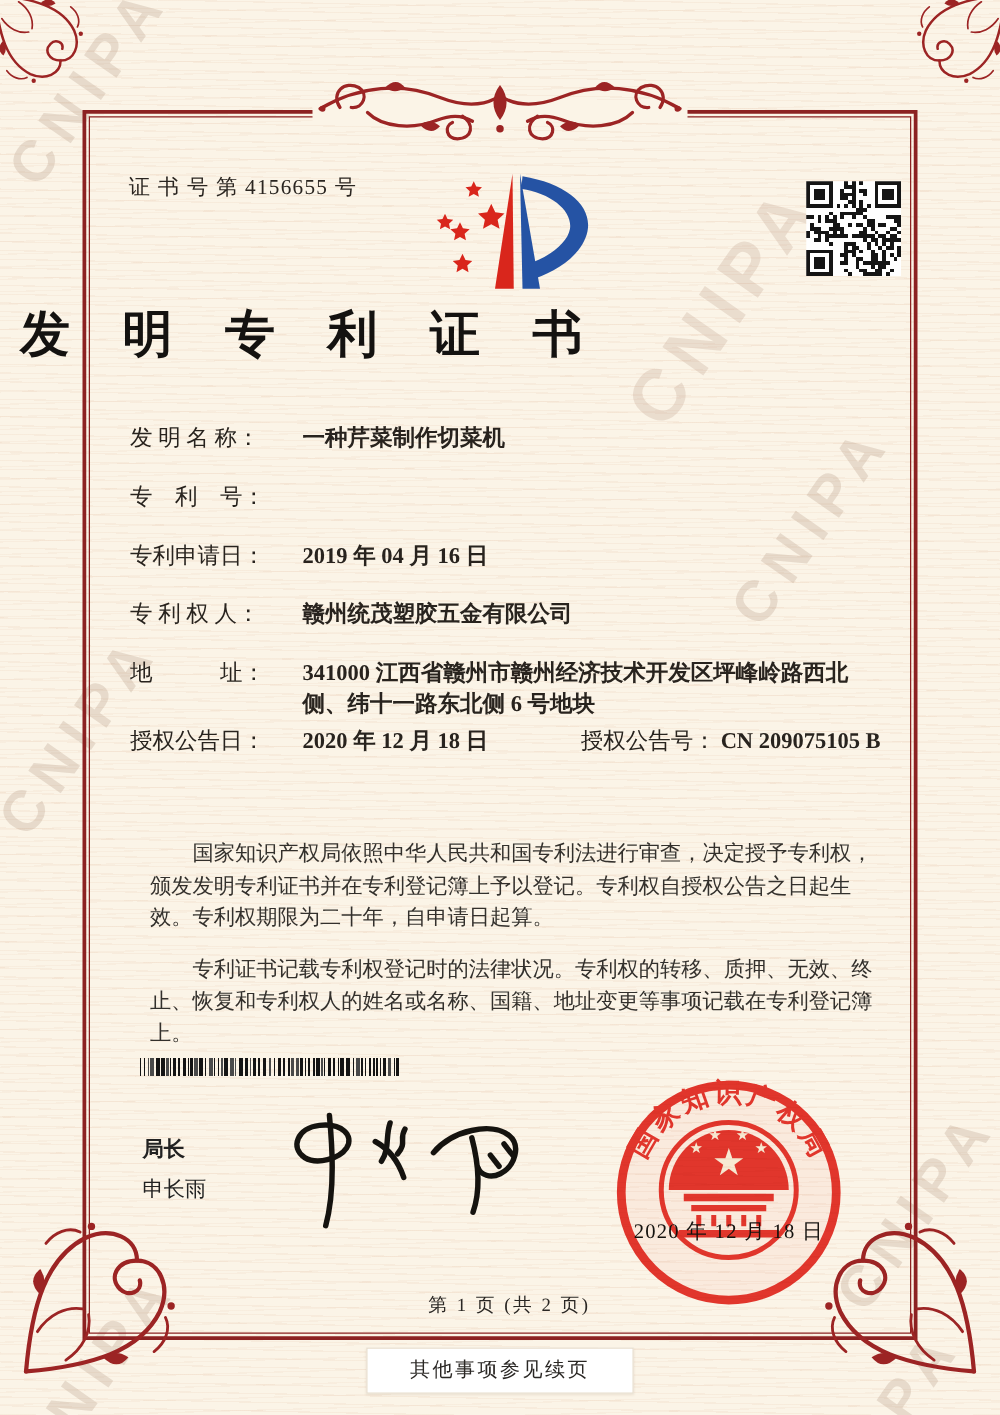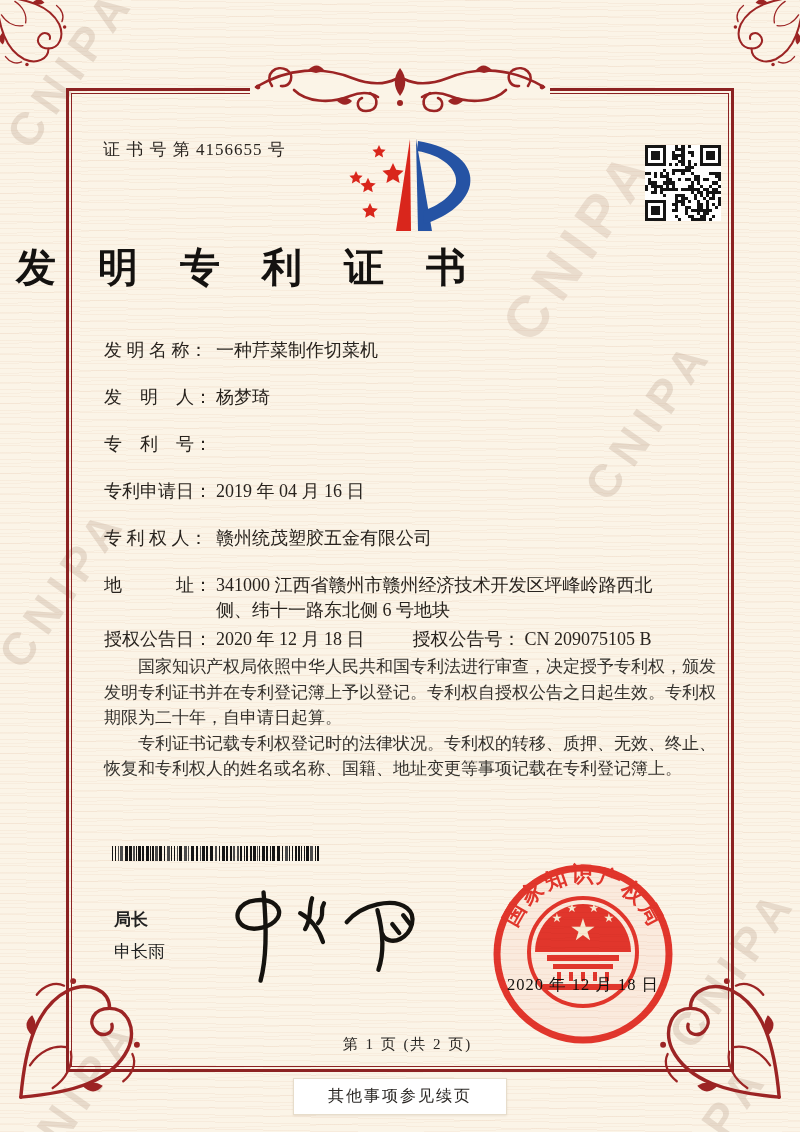"发 明 名 称：" .frow { gap: none -> 26px }
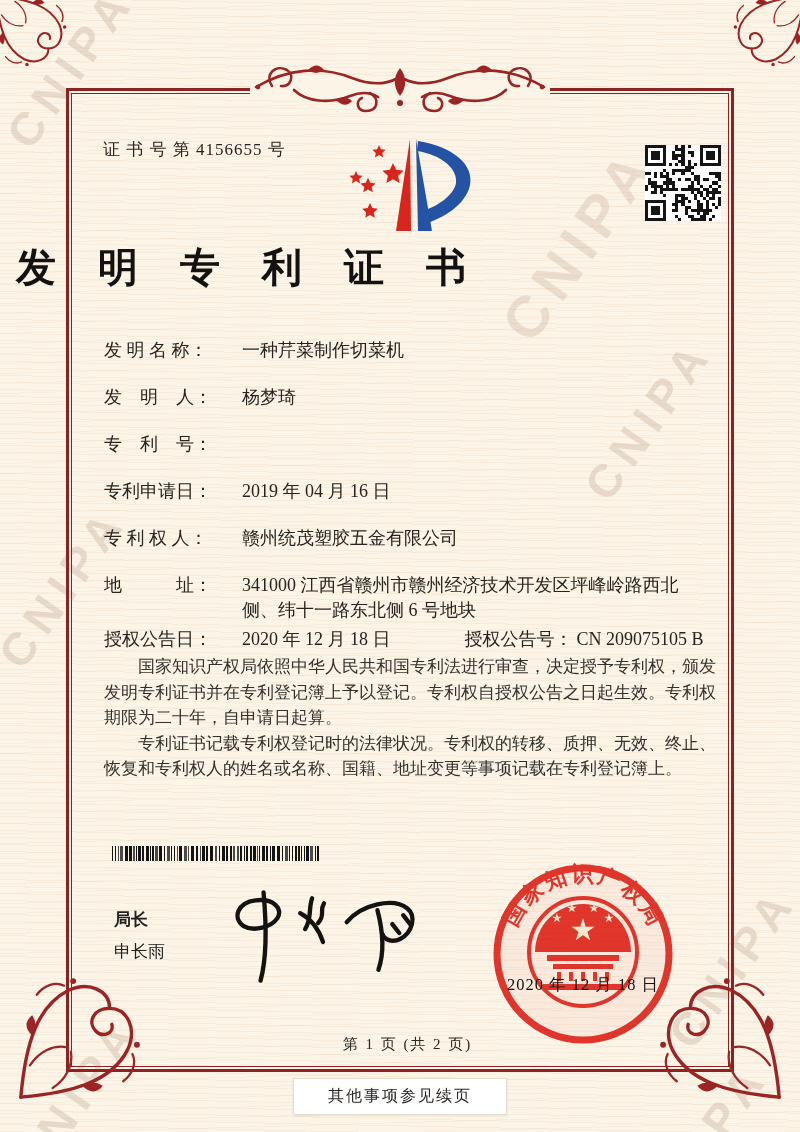"一种芹菜制作切菜机" .frow .val { font-weight: none -> bold }
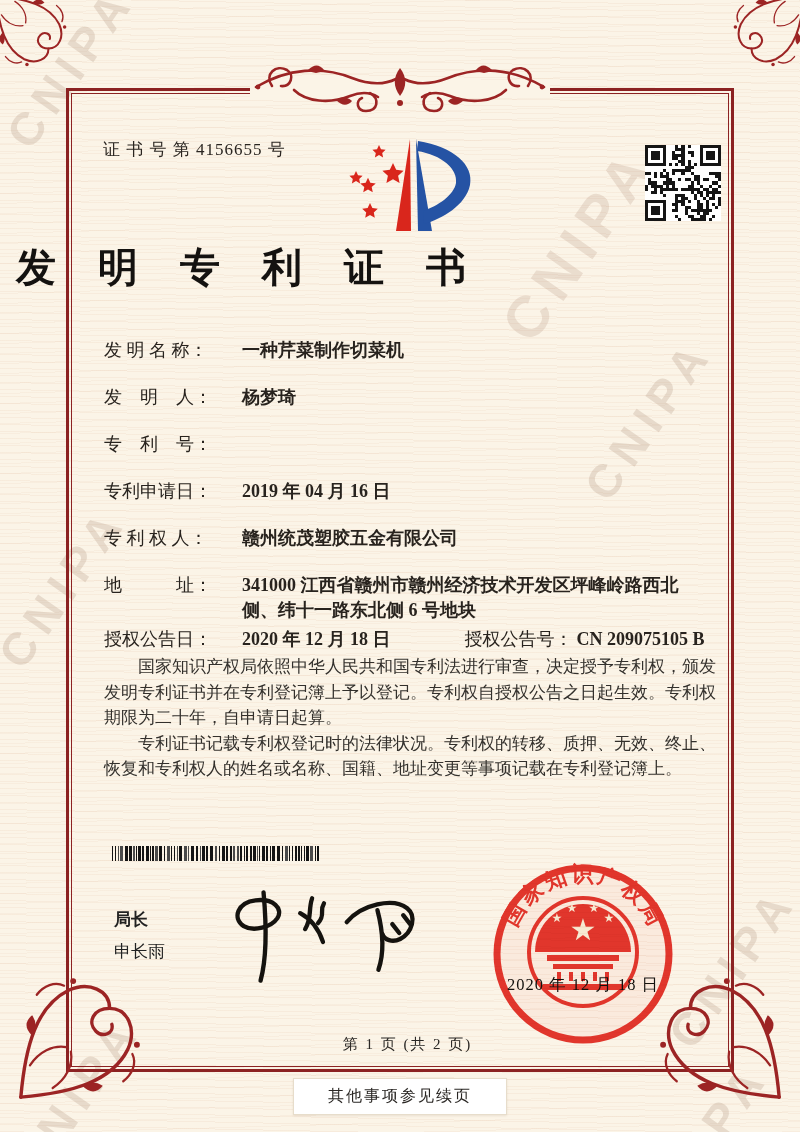"发 明 人：" div.frow { html: <div> <span>发 明 人：</span> <span>杨梦琦</span> </div> -> none }
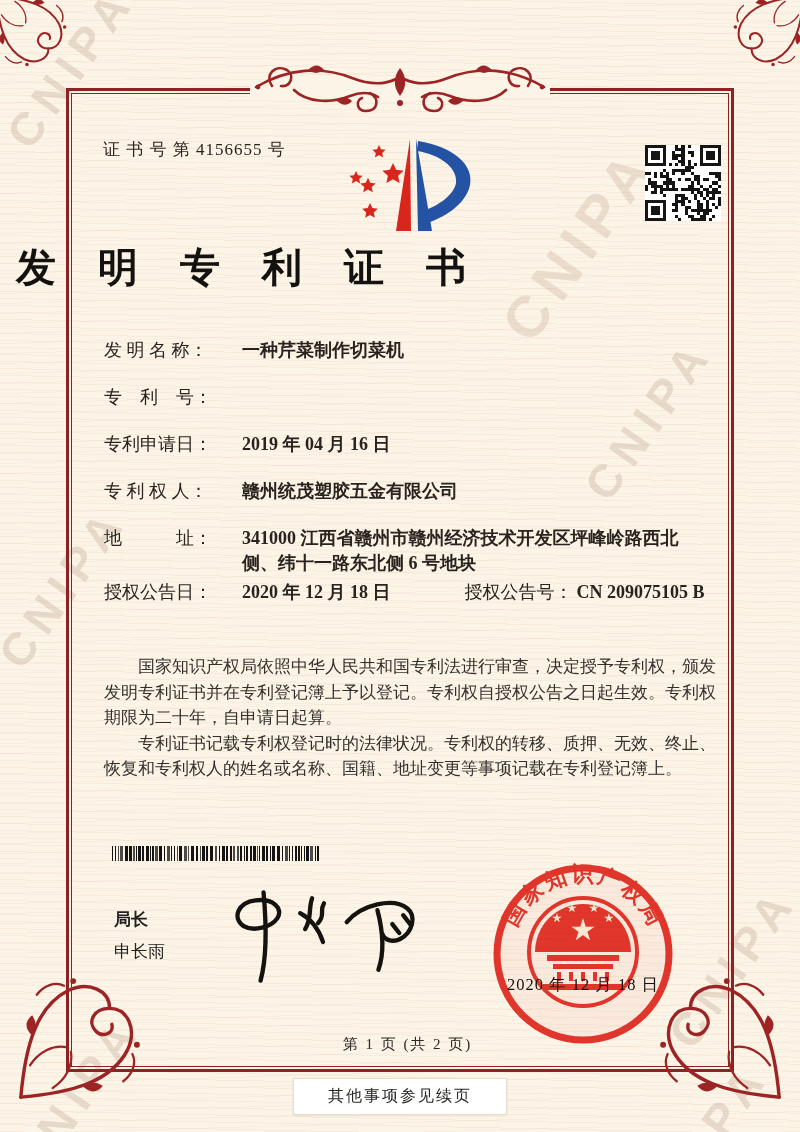"国家知识产权局依照中华人民共和国专利法进行审查，决定授予专利权，颁发发明专利证书" .paras p { margin: 0 -> 16px }
